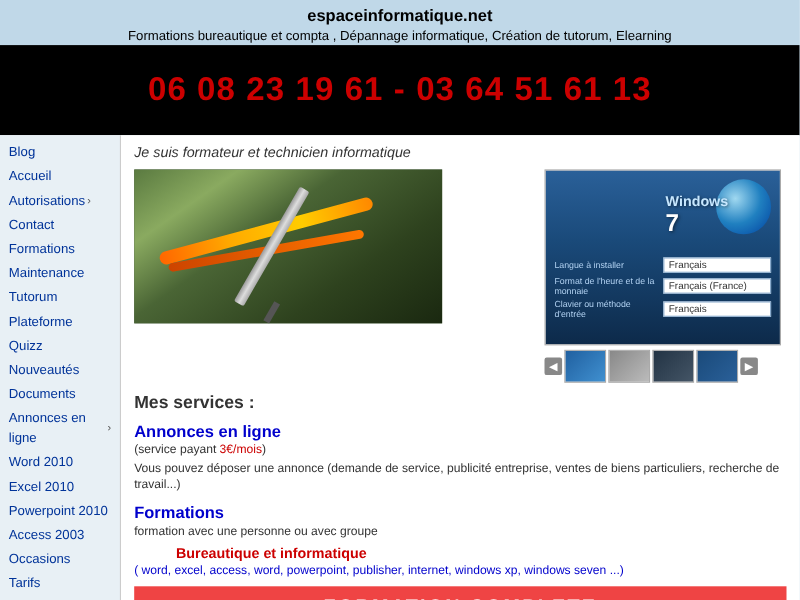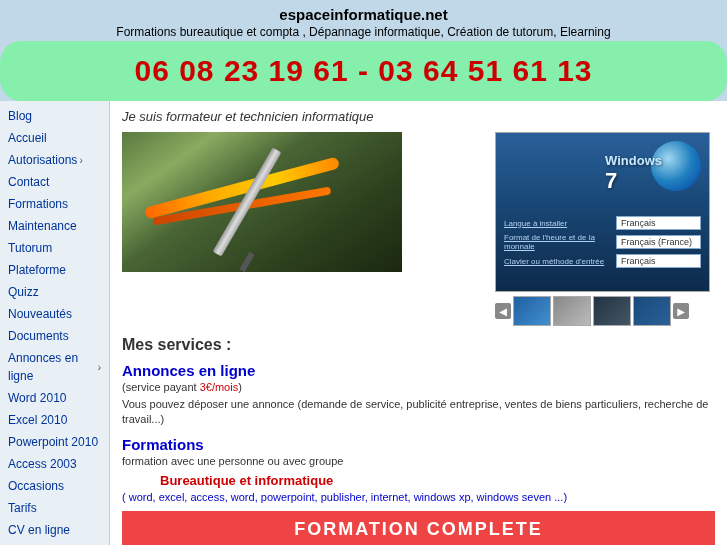"06 08 23 19 61" .phone-bar { background: #86efac -> #000000; border-radius: 21px -> none; padding: 13px 4px -> 24px 4px }
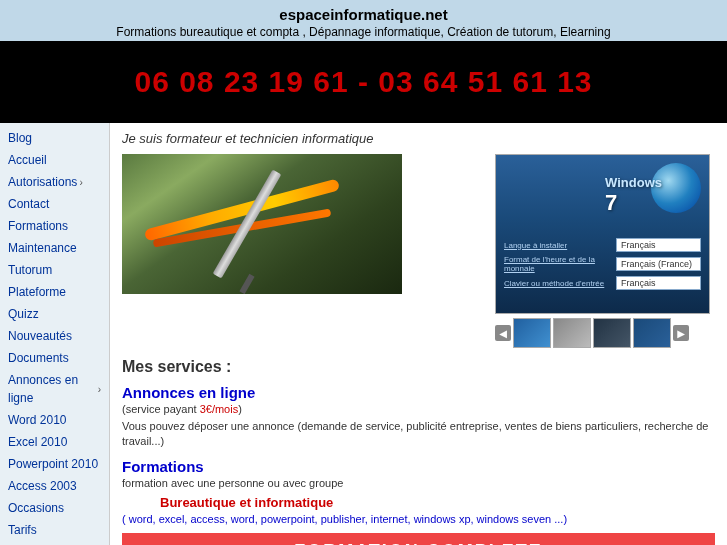"Langue à installer" .win7-field-label { text-decoration: underline -> none; width: 112px -> 99px }
